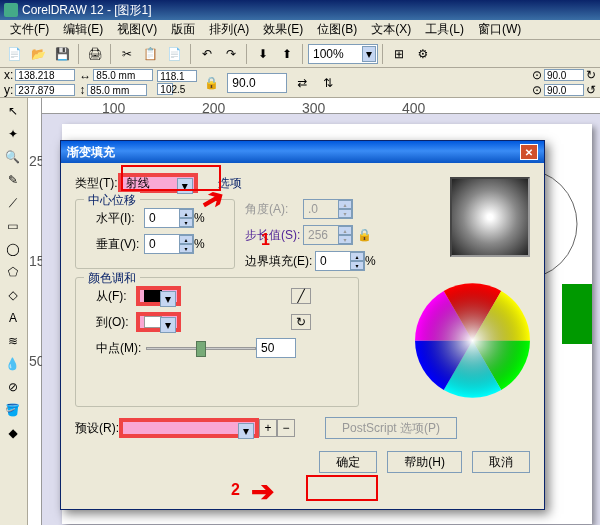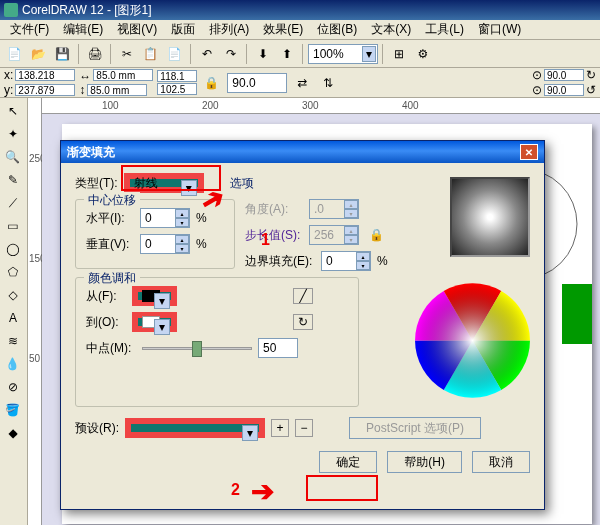"102.5" span.coordinput { width: 40px -> 16px }
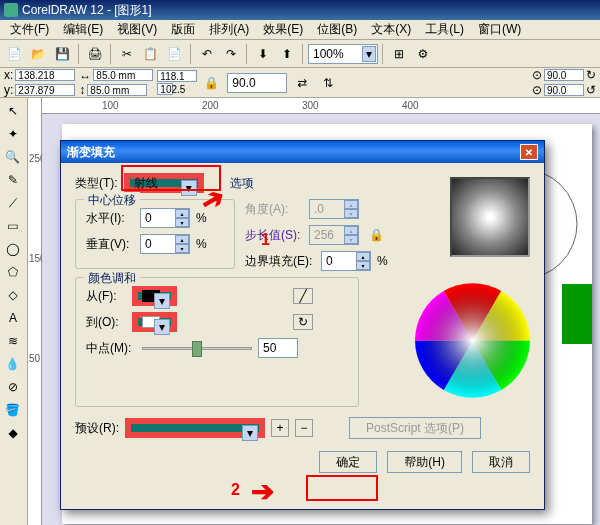"100" .tick { font-size: 10px -> 14px }
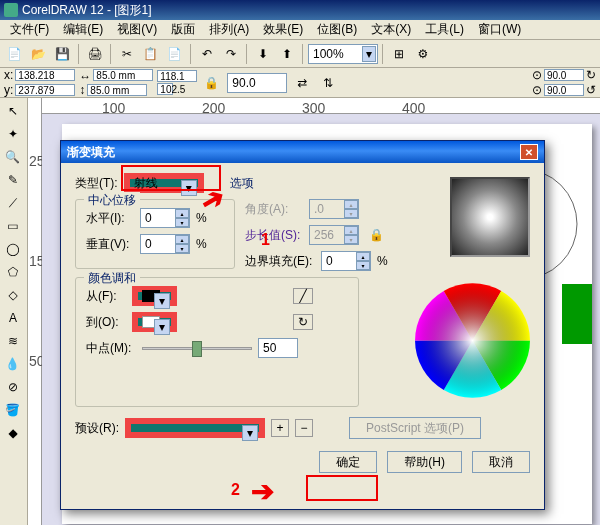"类型(T):" .row { gap: 6px -> none }
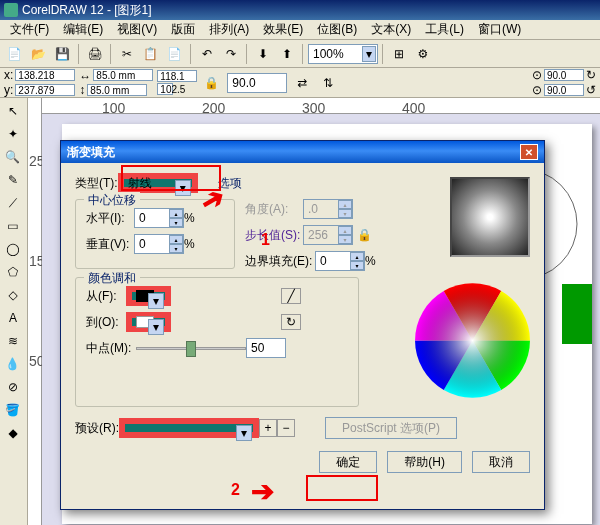"射线" .combo { background: #0f766e -> #f9a8d4; border: 6px solid #ef4444 -> 4px solid #ef4444 }
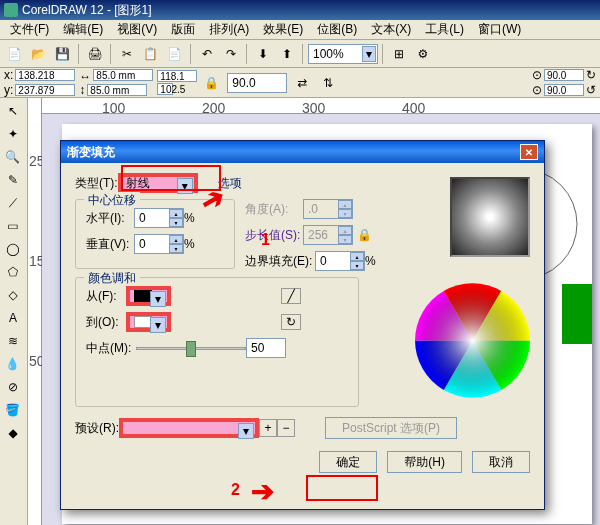"中心位移" .group { padding: 8px 10px 6px -> 8px 20px 6px }
